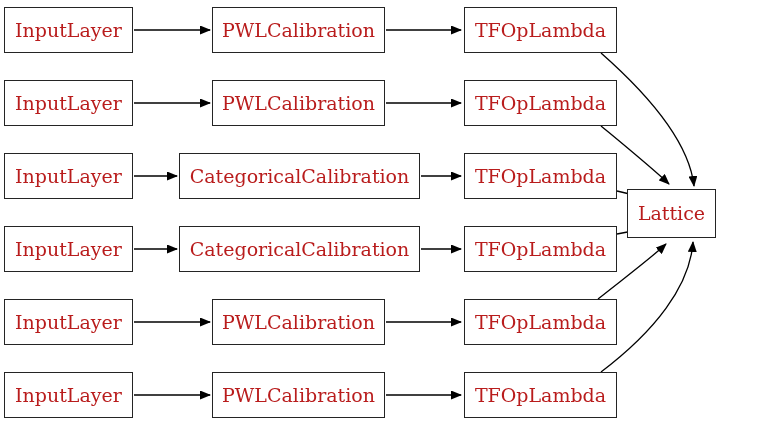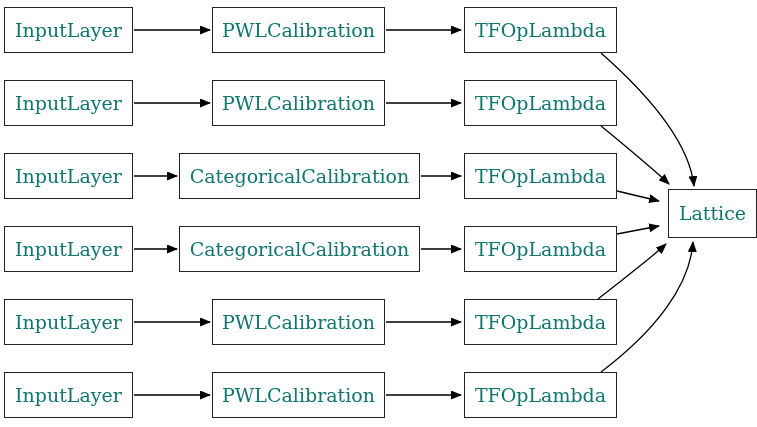"InputLayer" .node { color: #0f766e -> #b91c1c }
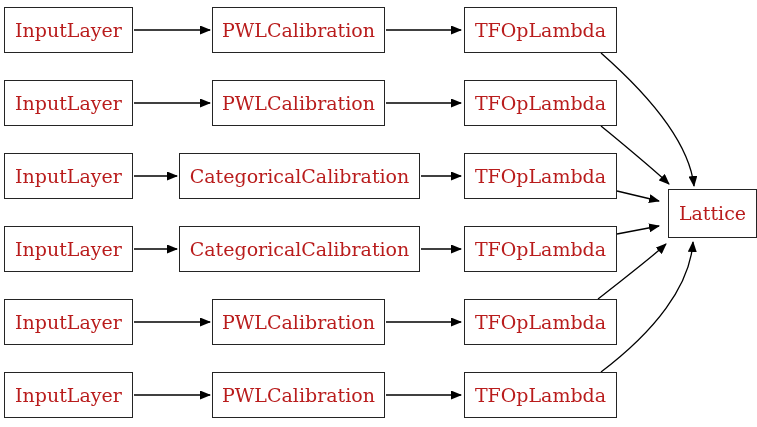"Lattice" div.node { left: 668px -> 627px }
